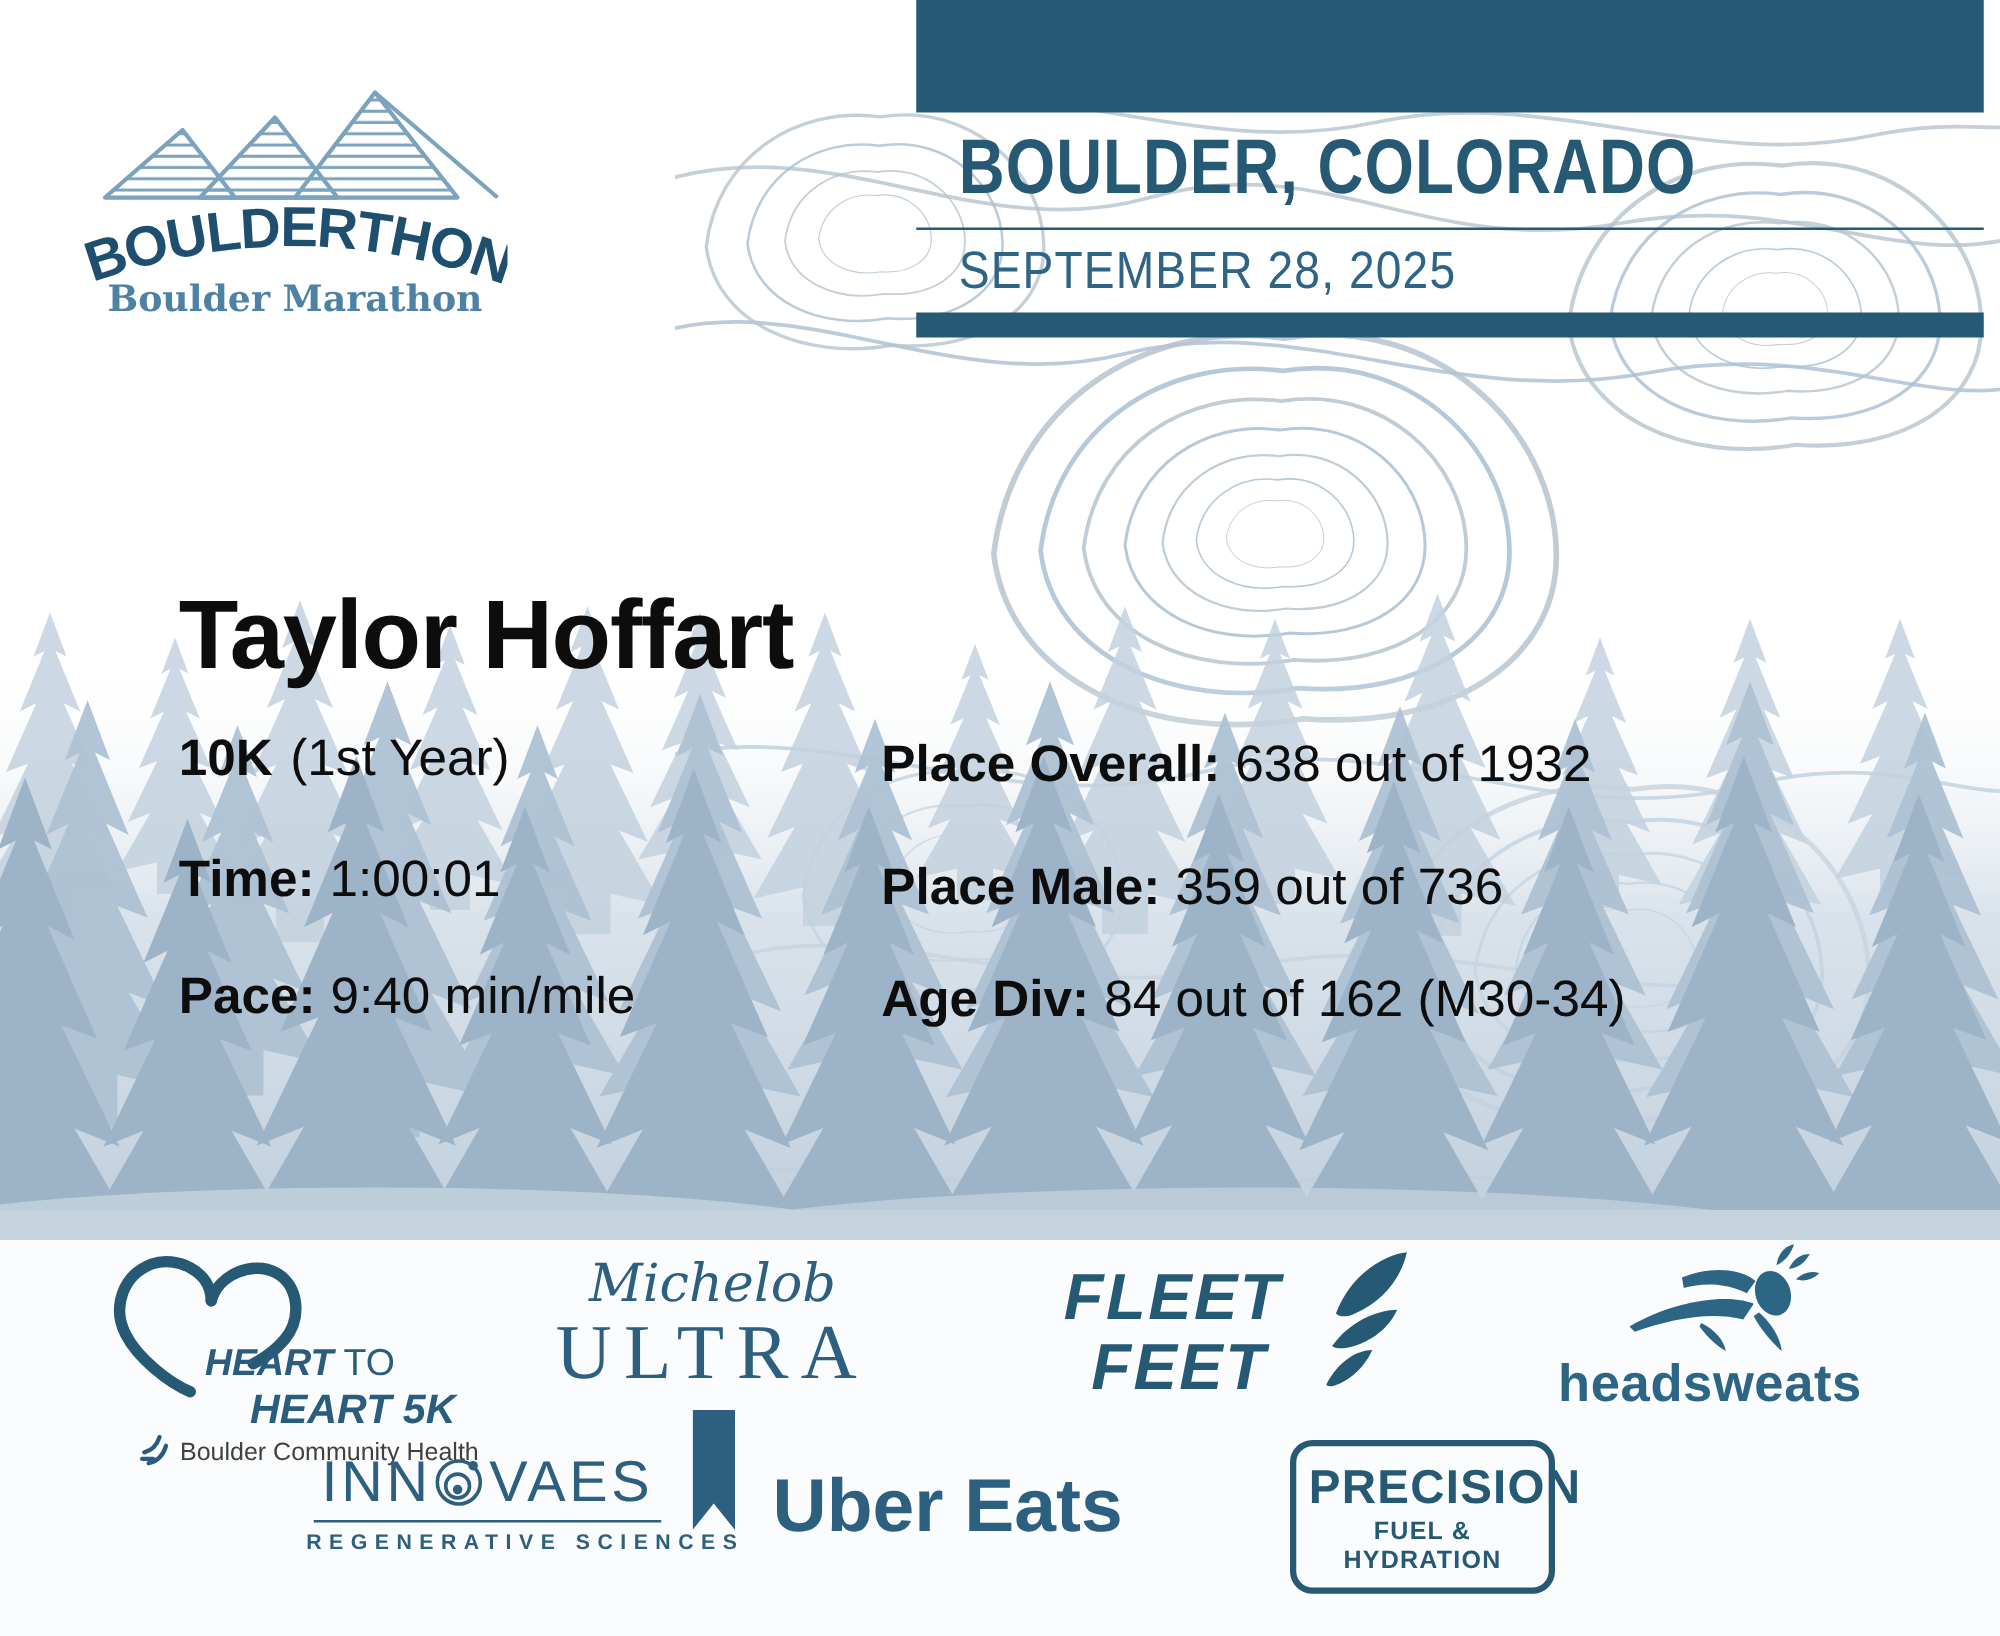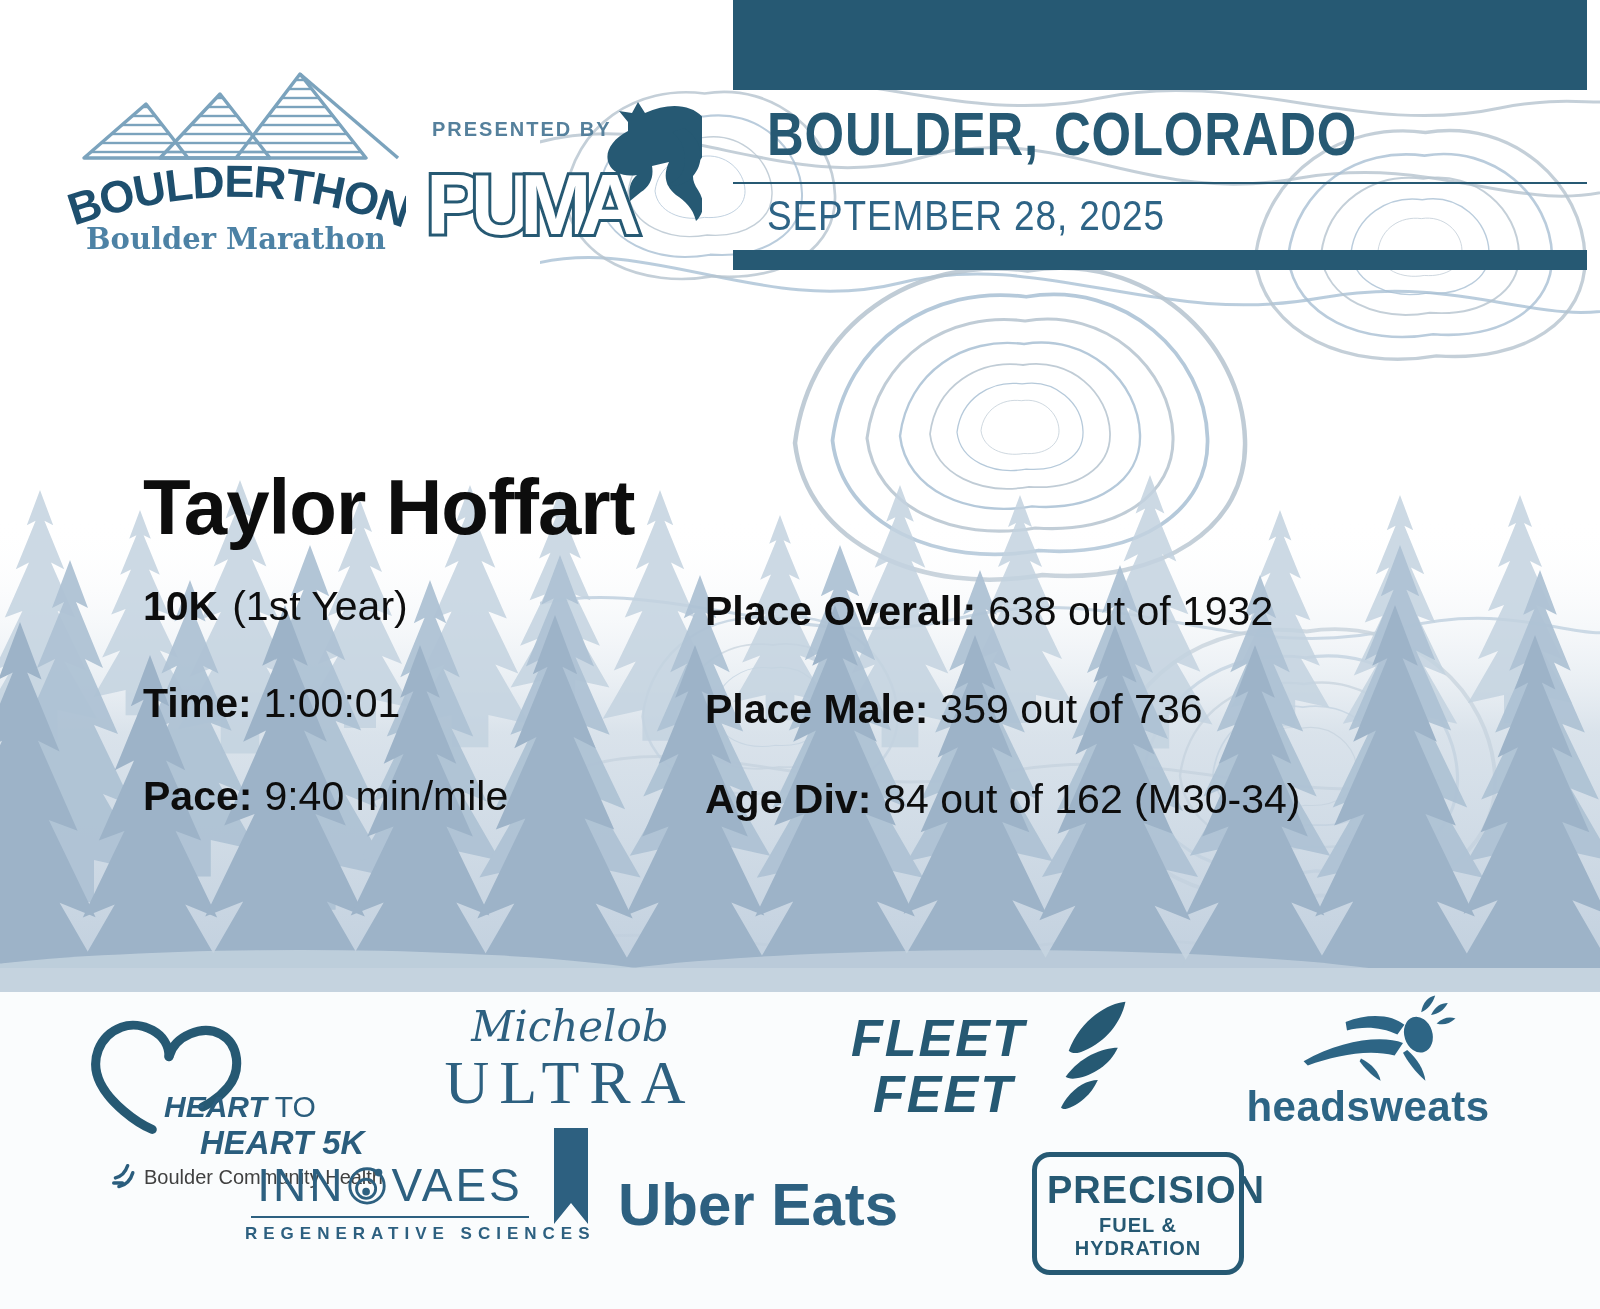"PRESENTED BY" div.abs { html: <div> <div>PRESENTED BY</div> <svg> <text>PUMA</text> <g> <path></path> <path></path> </g> </svg> </div> -> none }
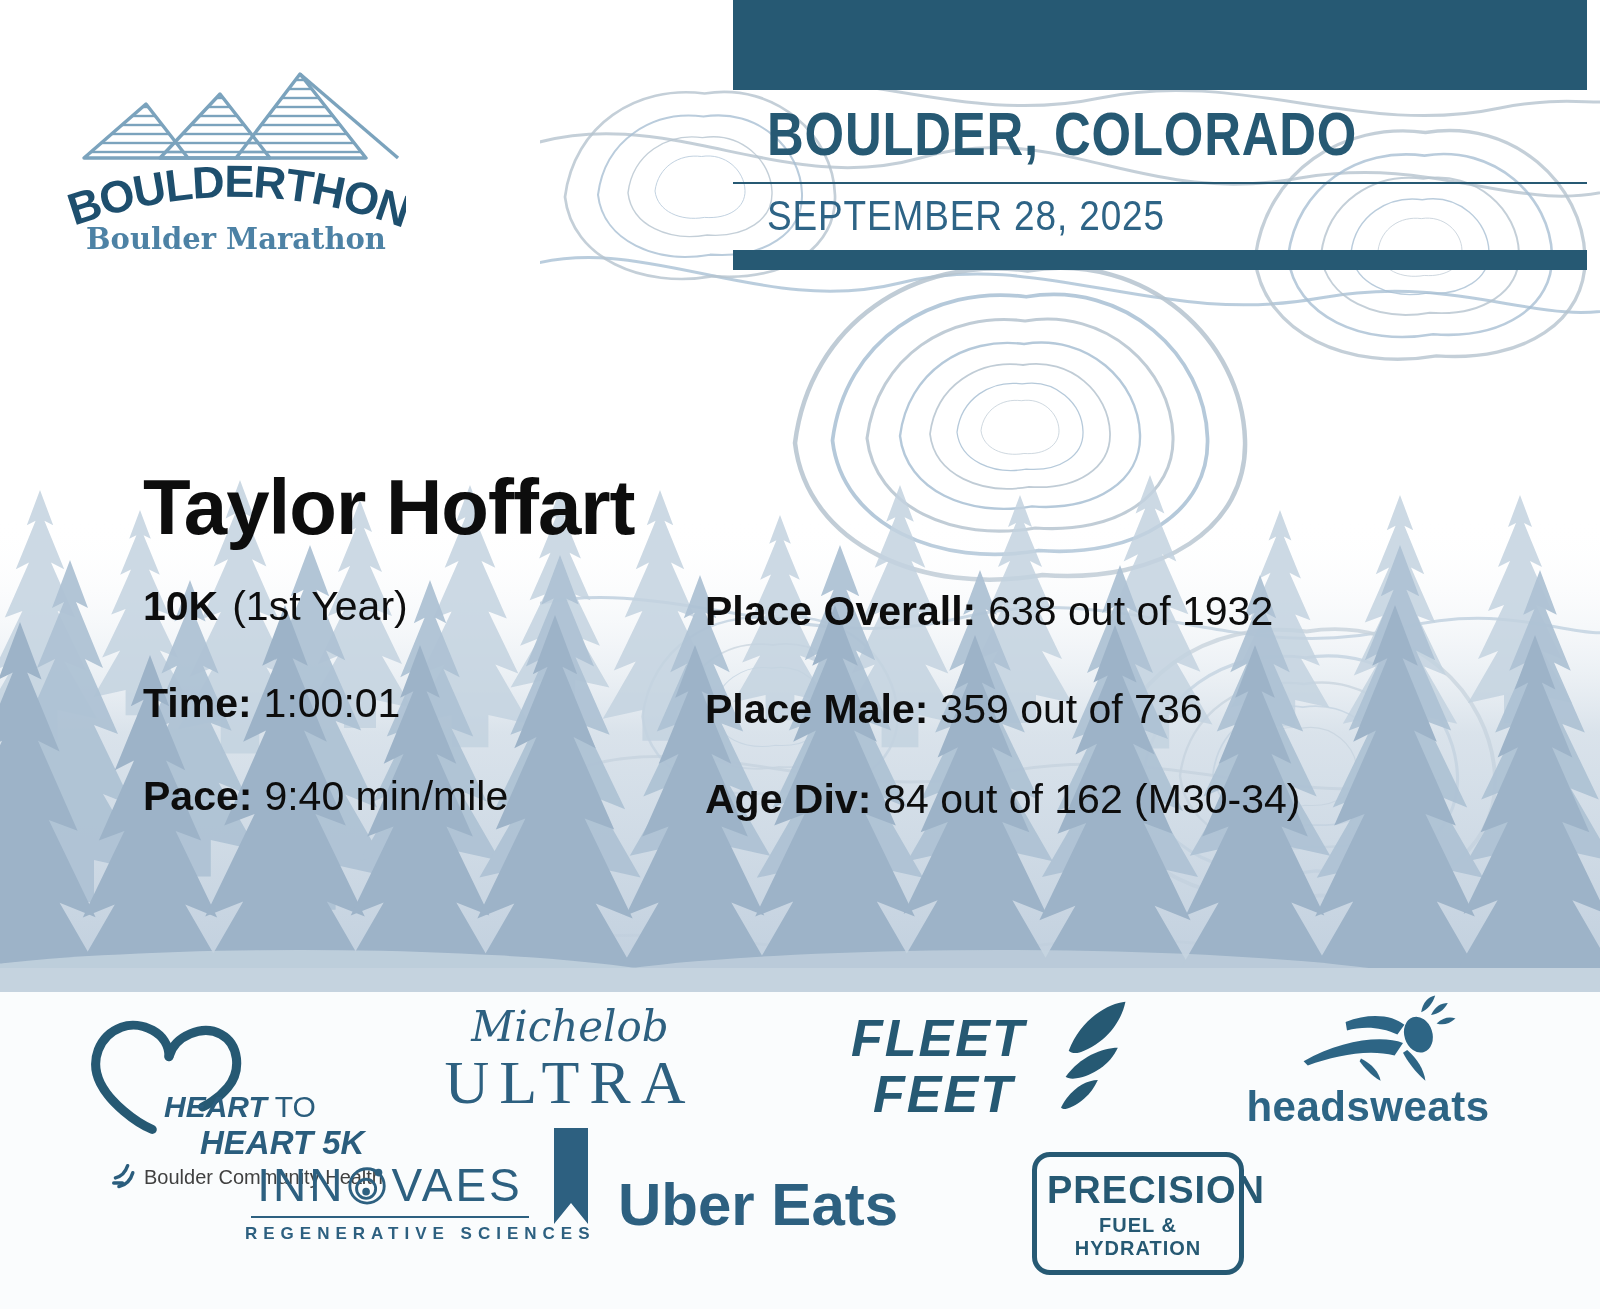"HEART TO" #heart-logo { top: 24px -> 8px }
